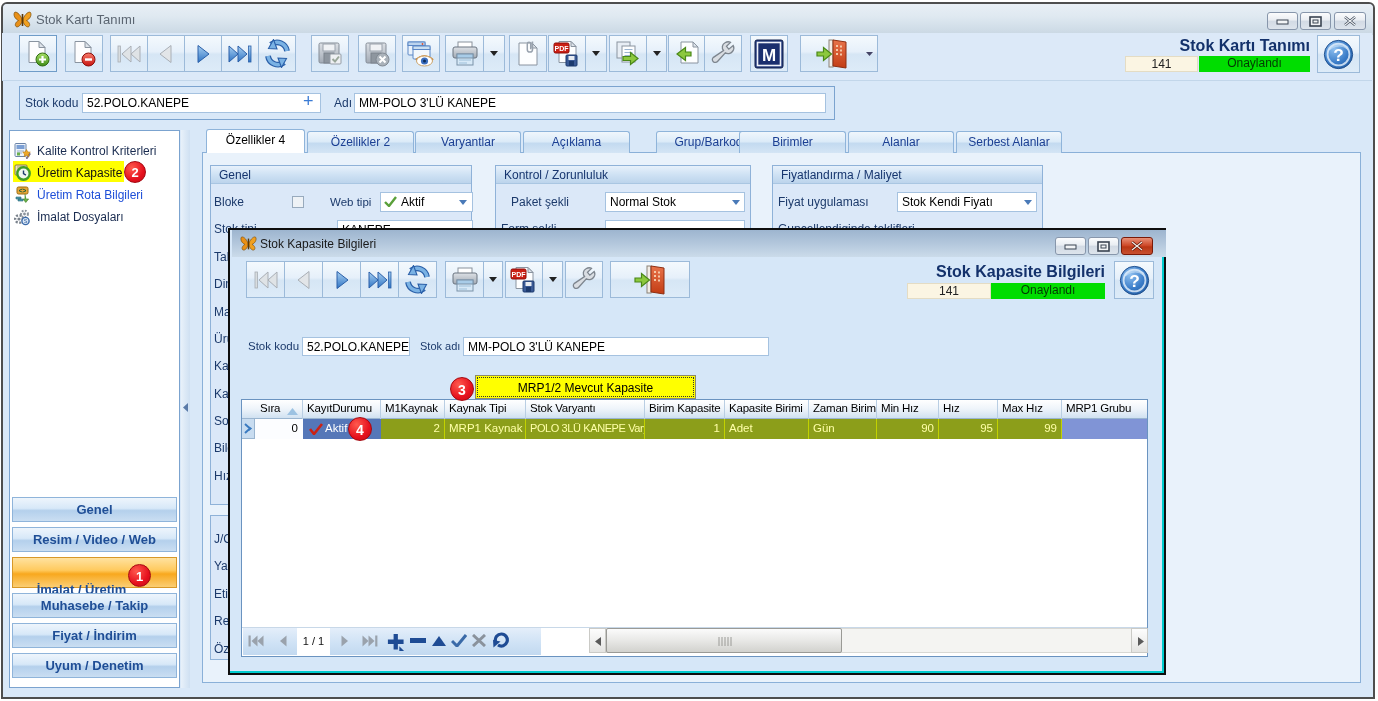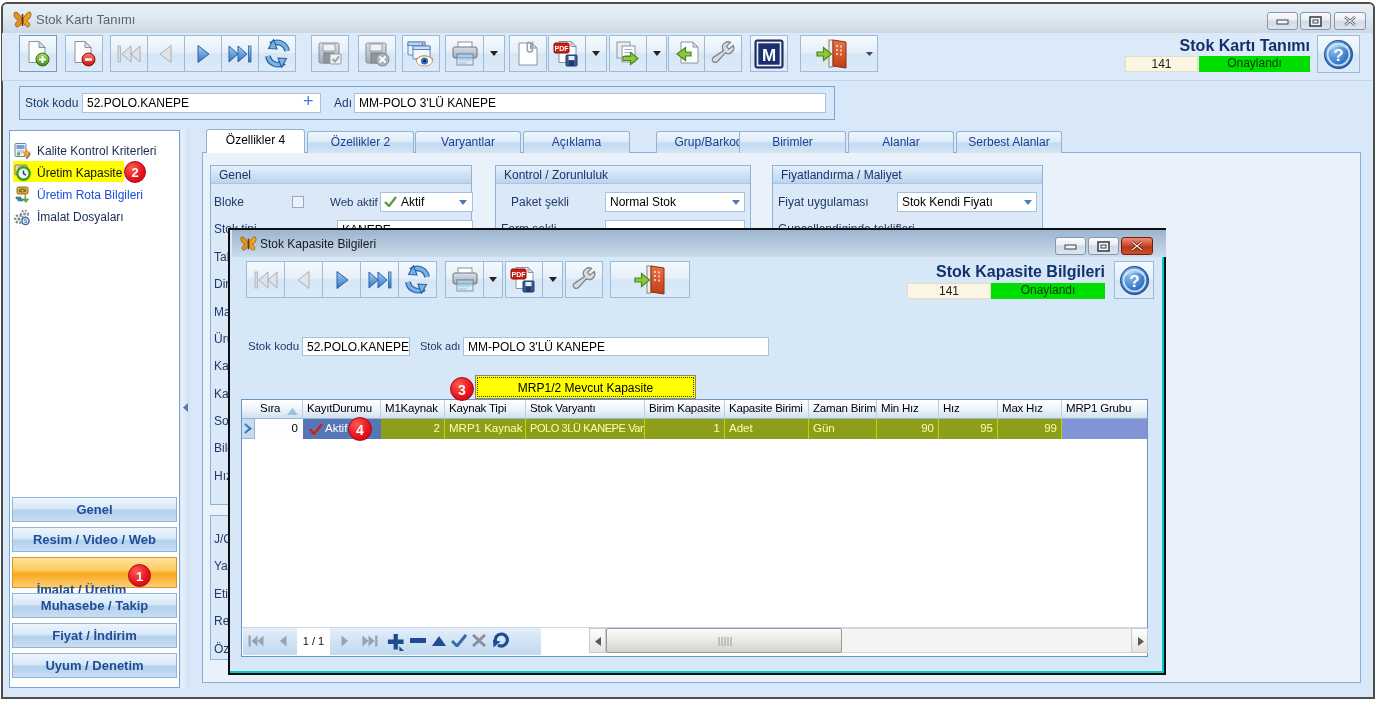"Web aktif" div.lbl { text: aktif -> tipi }
